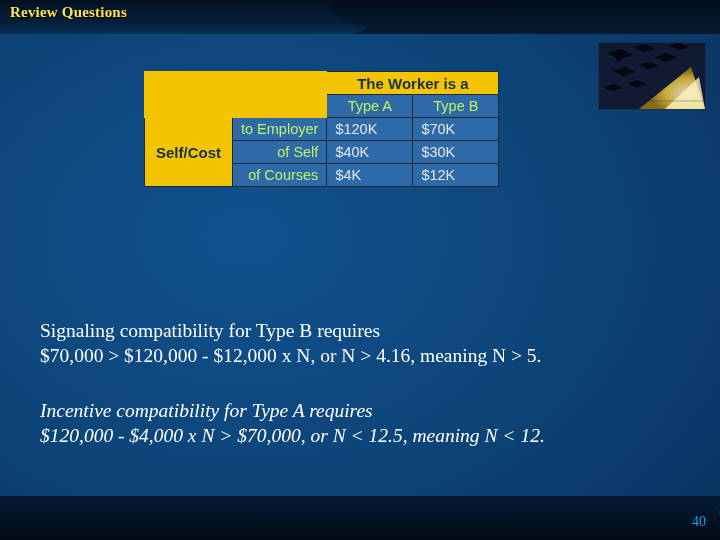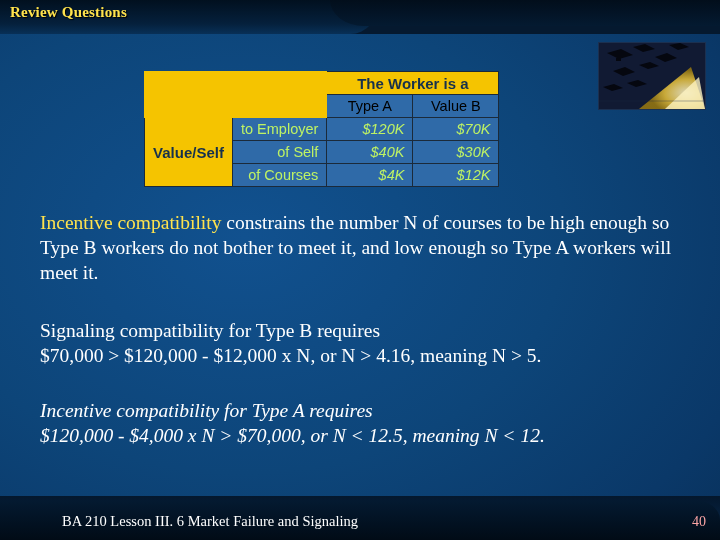"Type A" .cell-sub { color: #000000 -> #bef264 }
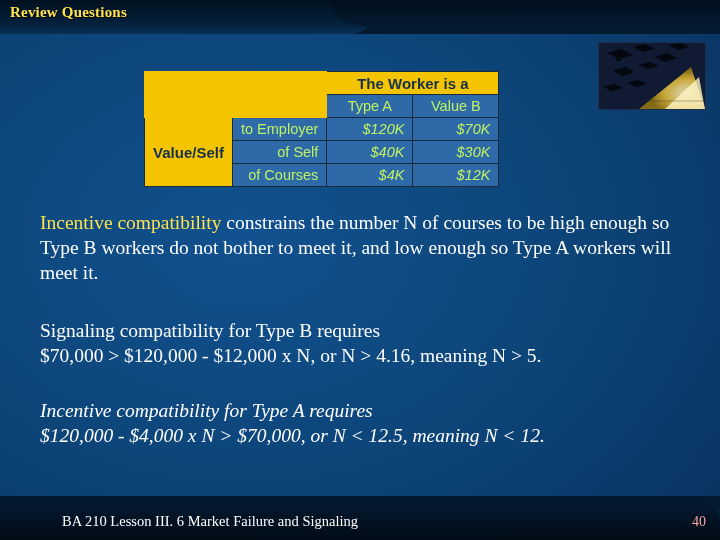"Value B" td.cell-sub { text: Value -> Type }
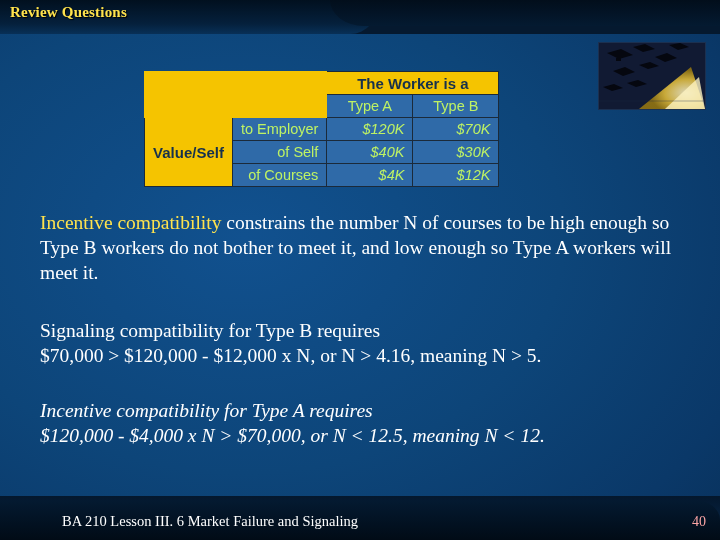"$120K" .cell-val { color: #bef264 -> #e5e5e5; font-style: italic -> none; text-align: right -> left }
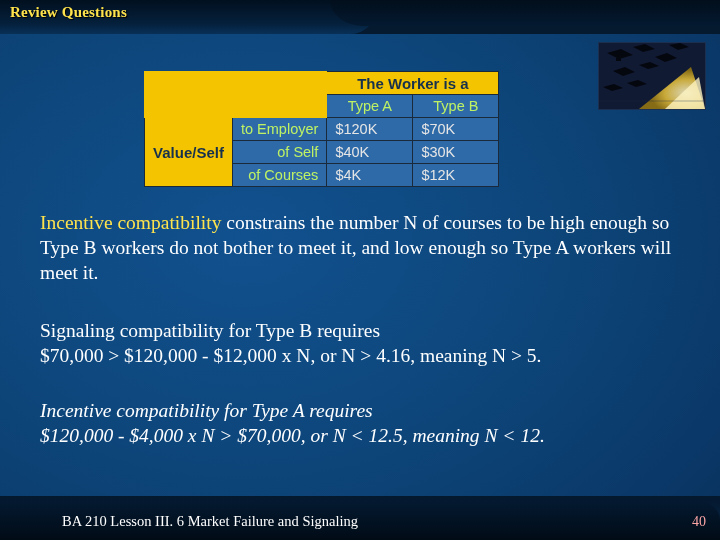"Value/Self" td.cell-label { text: Value/Self -> Self/Cost }
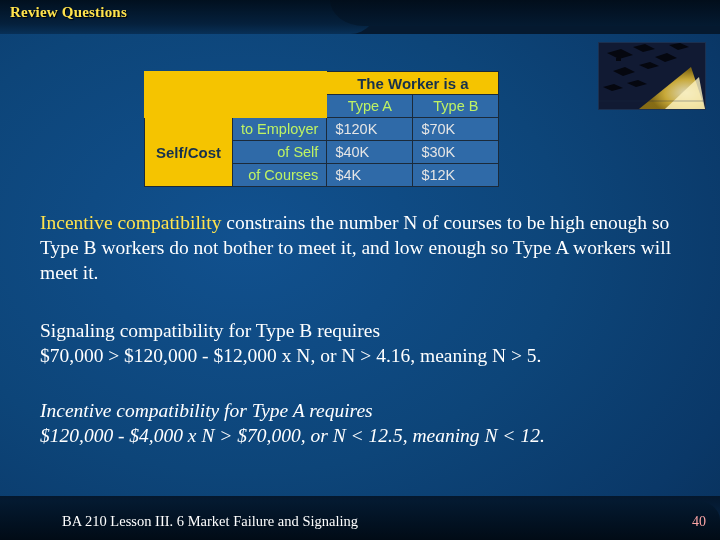"Incentive compatibility constrains the" div.body-text { html: <div> <span>Incentive compatibility</span><span> constrains the number N of courses to be high enough so Type B workers do not bother to meet it, and low enough so Type A workers will meet it.</span> </div> -> none }
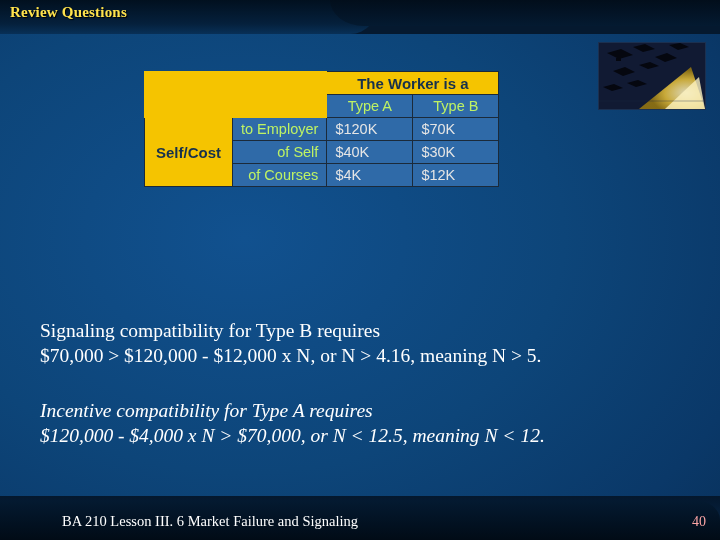"BA 210 Lesson III. 6" div.footer-text { html: <div>BA 210 Lesson III. 6 Market Failure and Signaling</div> -> none }
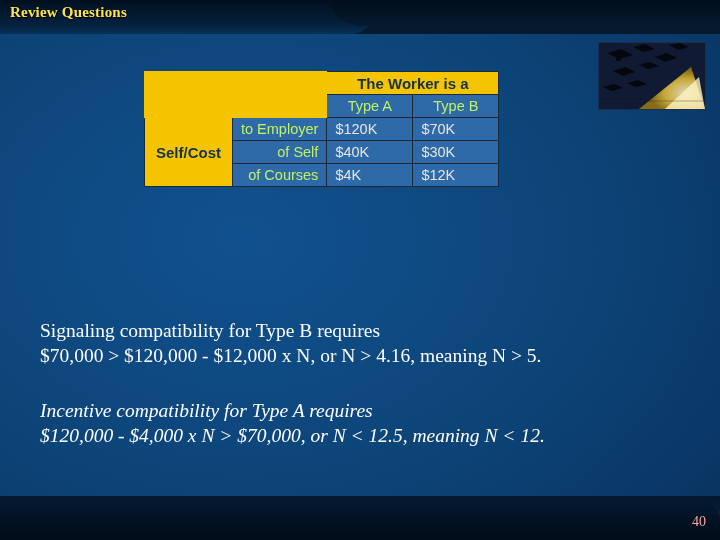"40" .page-num { color: #fca5a5 -> #0ea5e9 }
